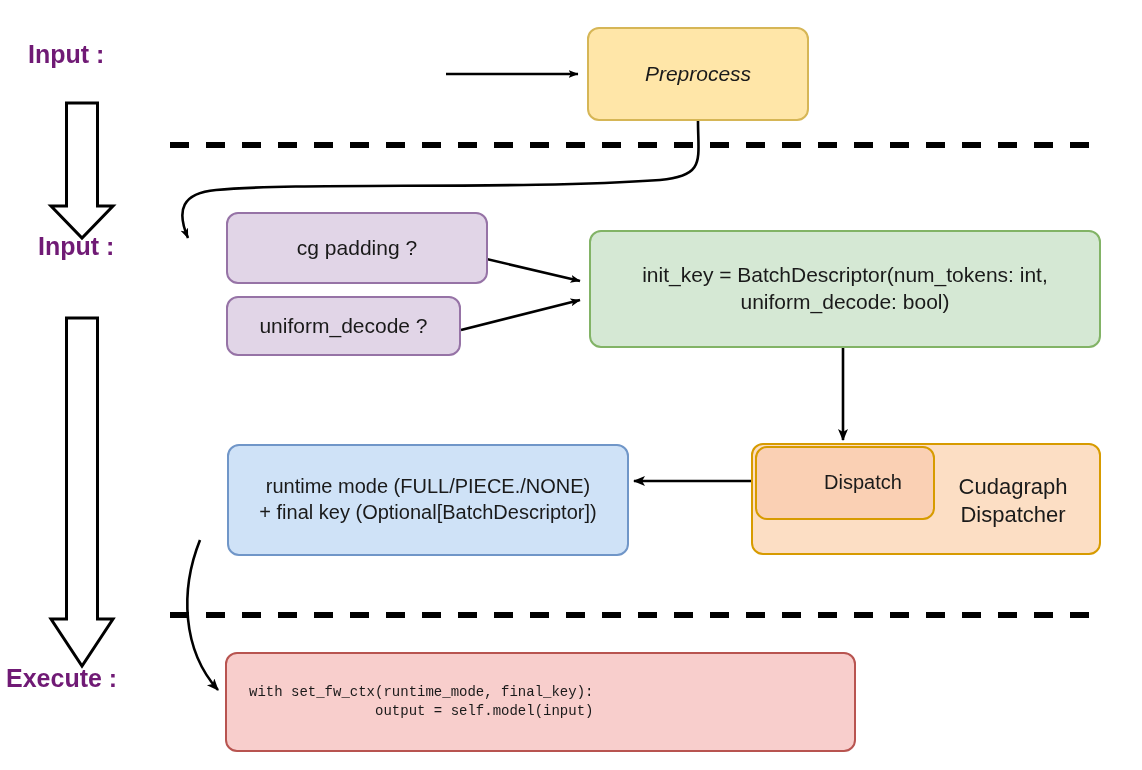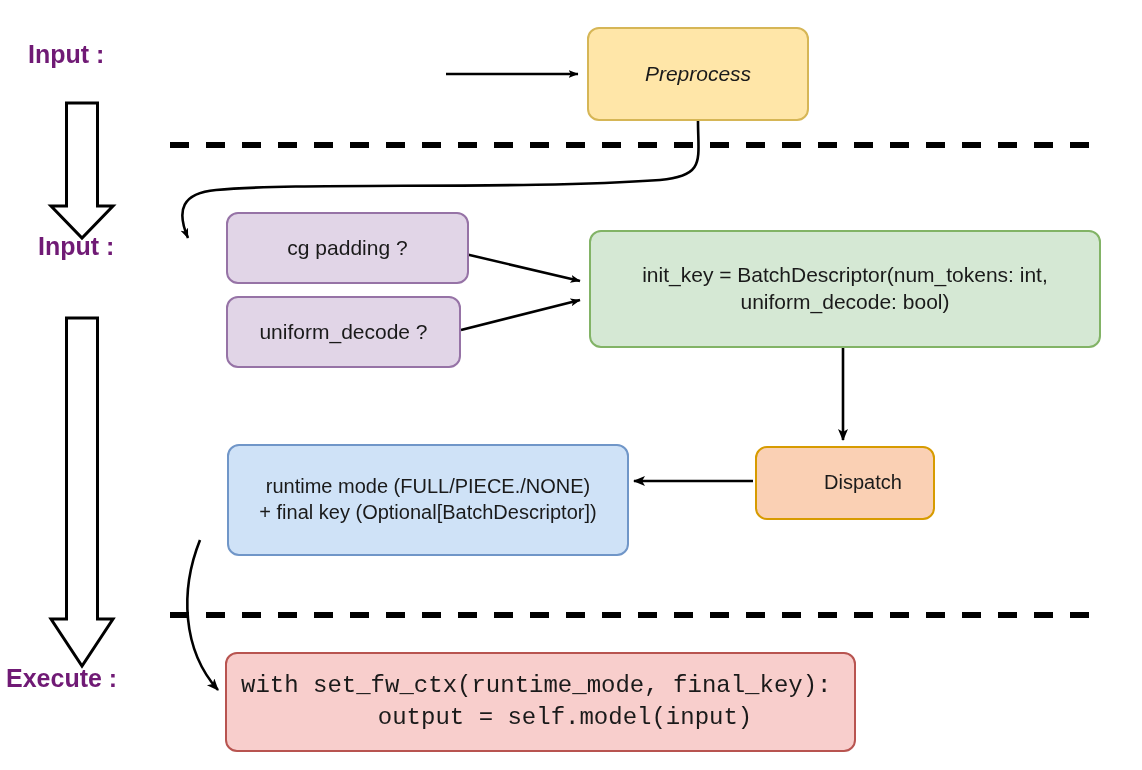"cg padding ?" div.node { width: 243px -> 262px }
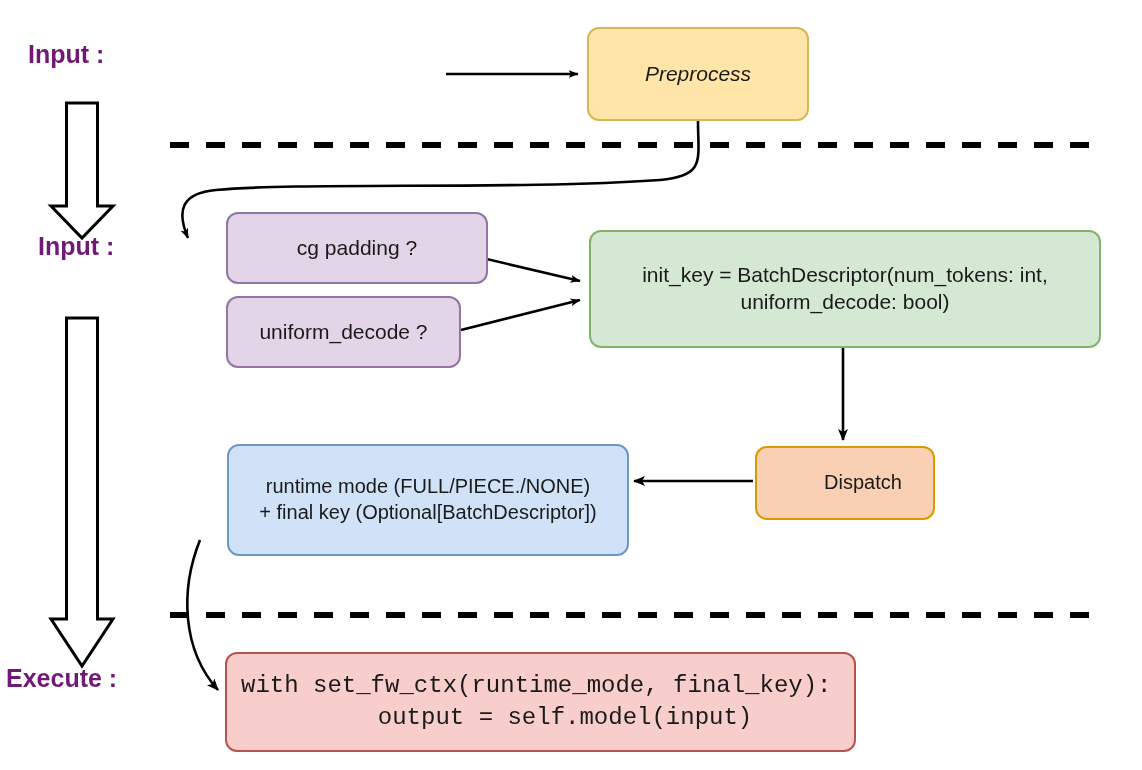"uniform_decode ?" div.node { height: 72px -> 60px }
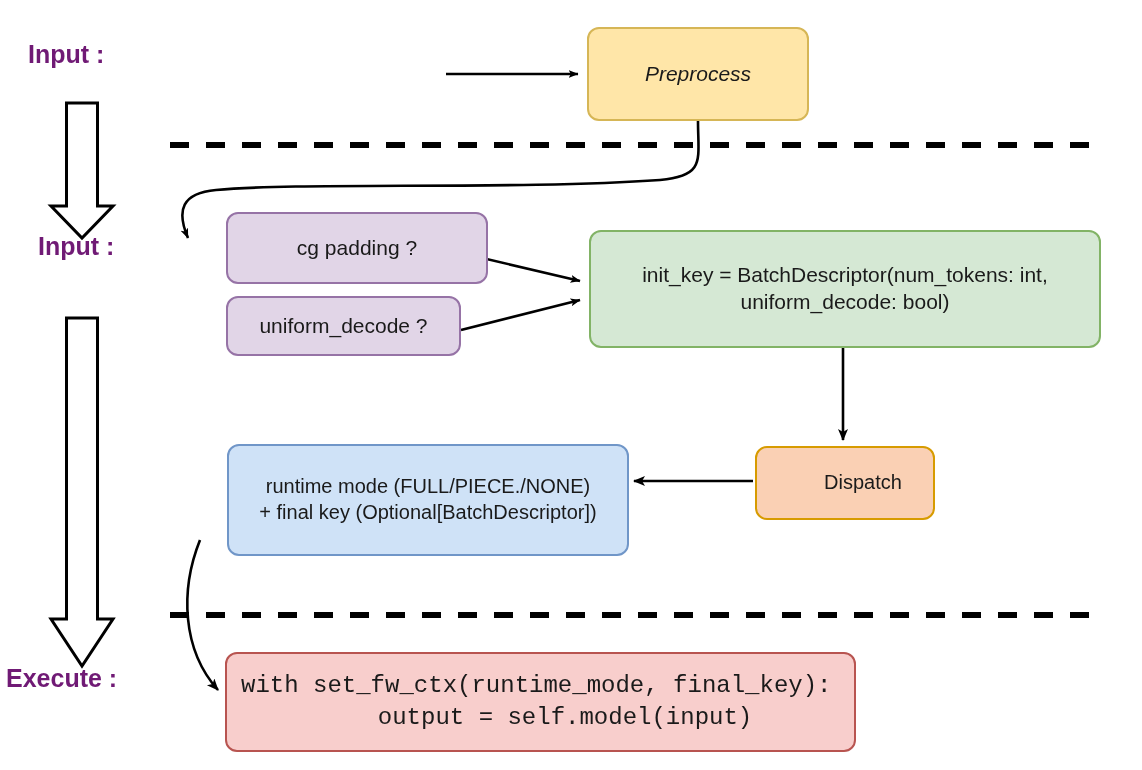"Cudagraph" div.node { html: none -> <div> <span>Cudagraph Dispatcher</span> </div> }
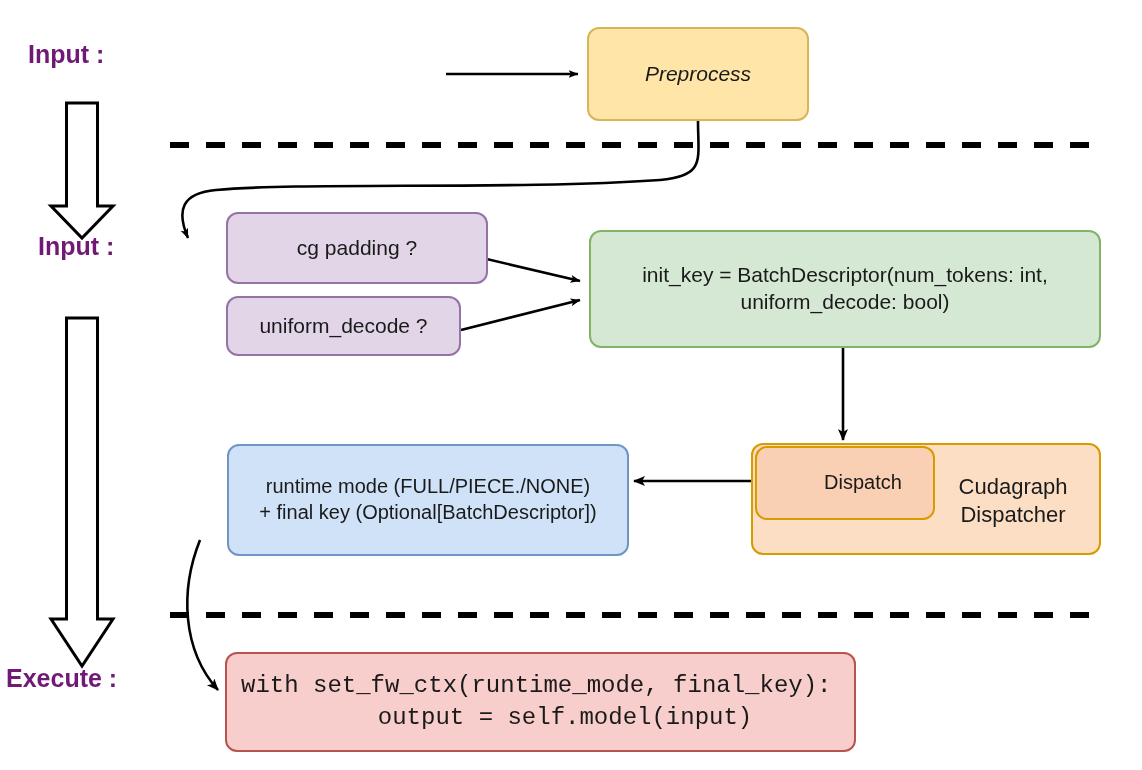"with set_fw_ctx(runtime_mode," .node-mono { font-size: 24px -> 14px; padding-left: 14px -> 22px; text-align: center -> right }
